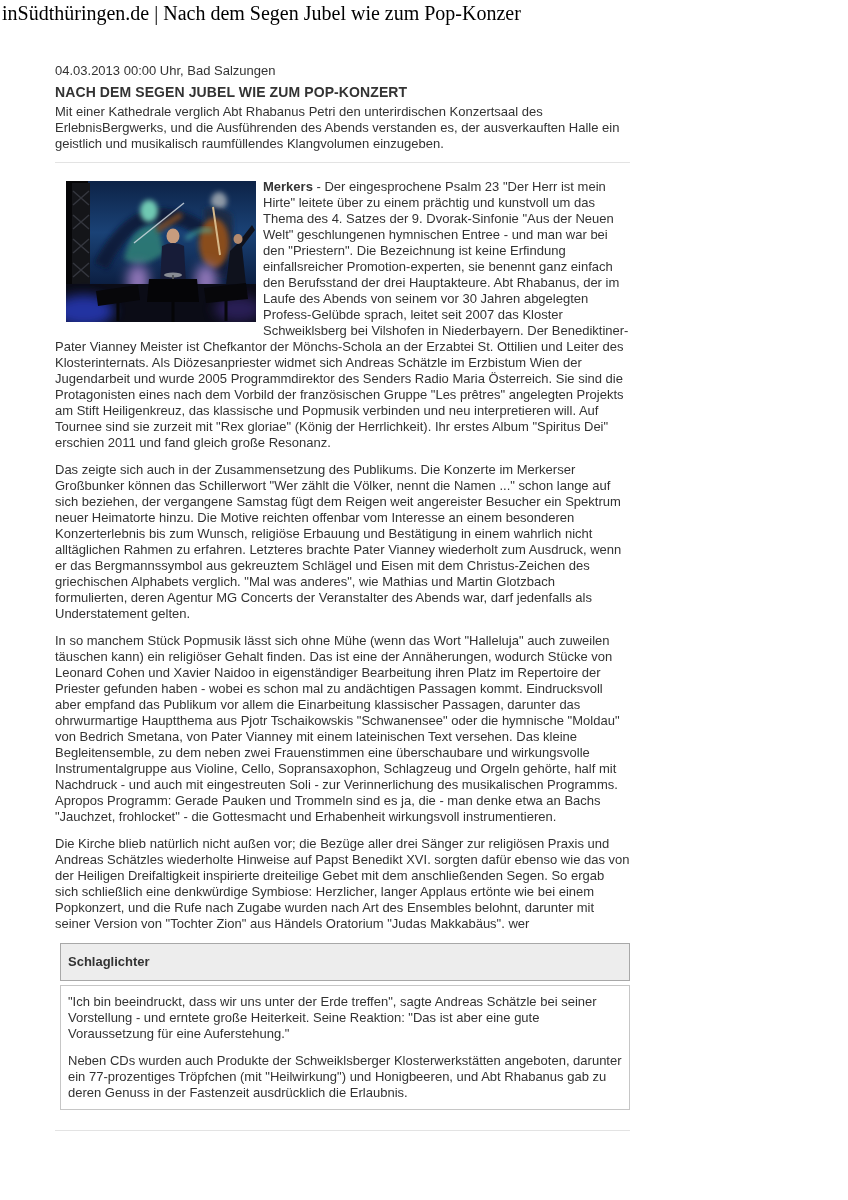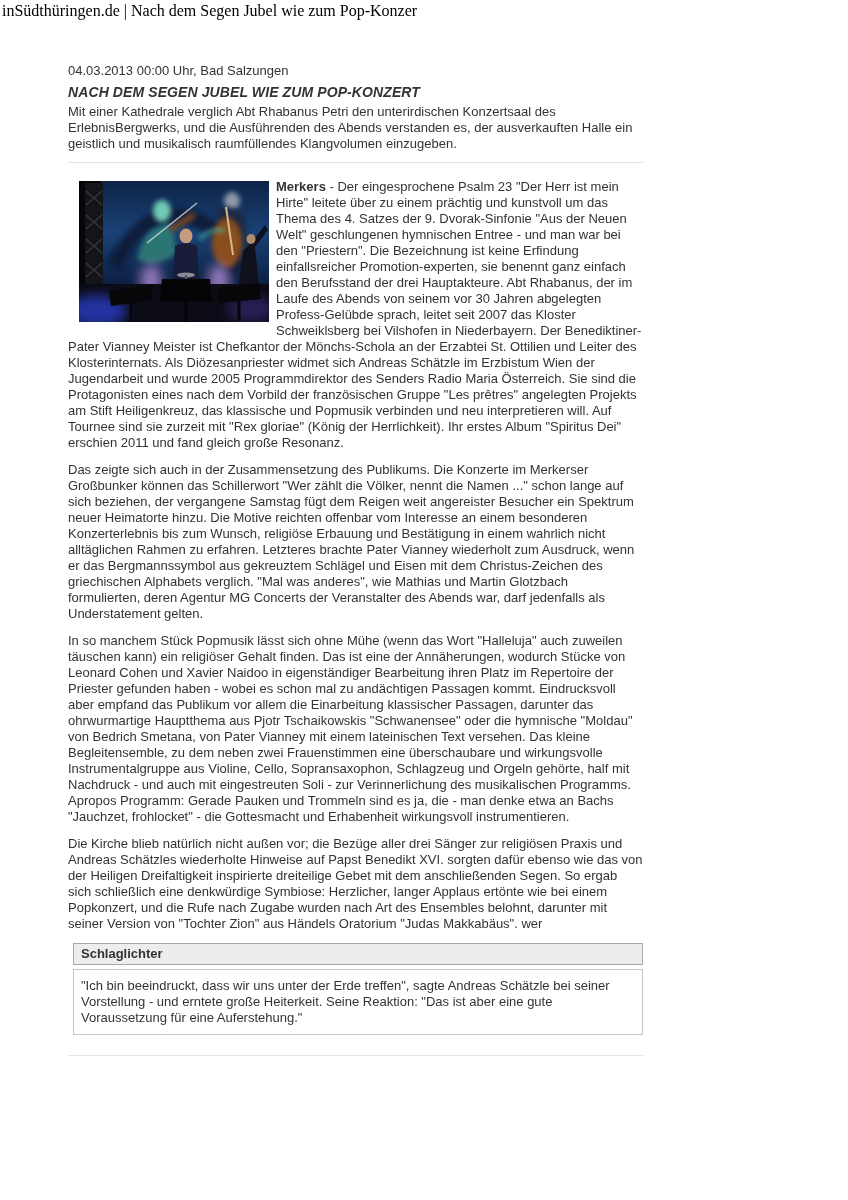"inSüdthüringen.de | Nach dem Segen" .print-header { font-size: 16px -> 20px }
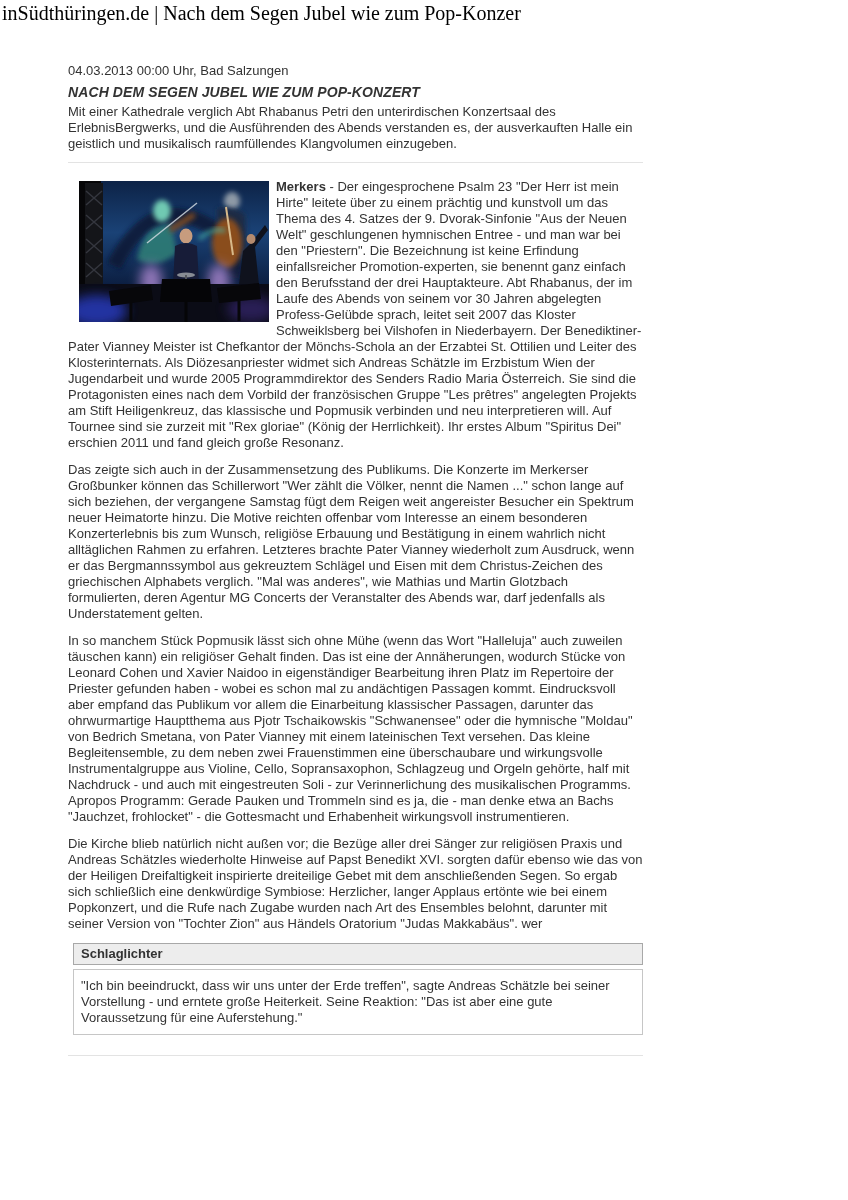"04.03.2013 00:00 Uhr, Bad Salzungen" .content { left: 68px -> 55px }
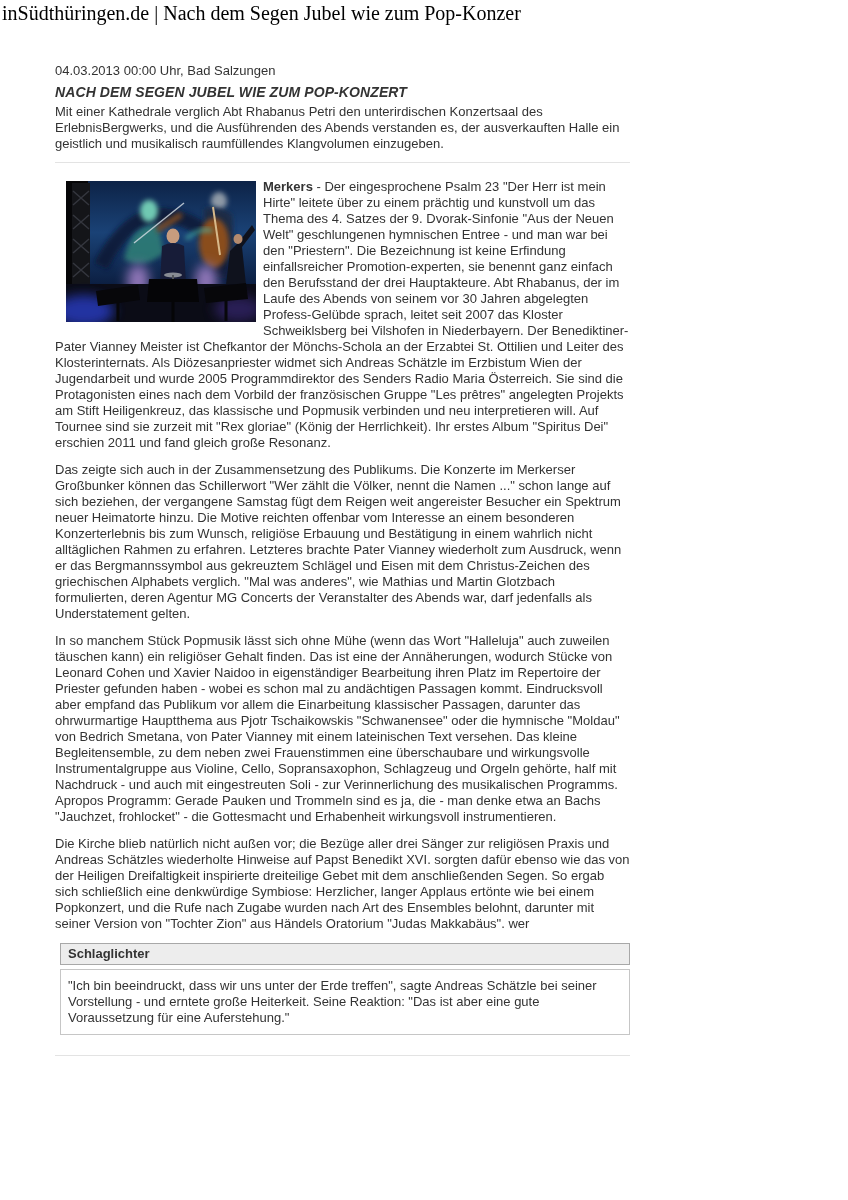"NACH DEM SEGEN JUBEL WIE" .headline { font-style: italic -> none }
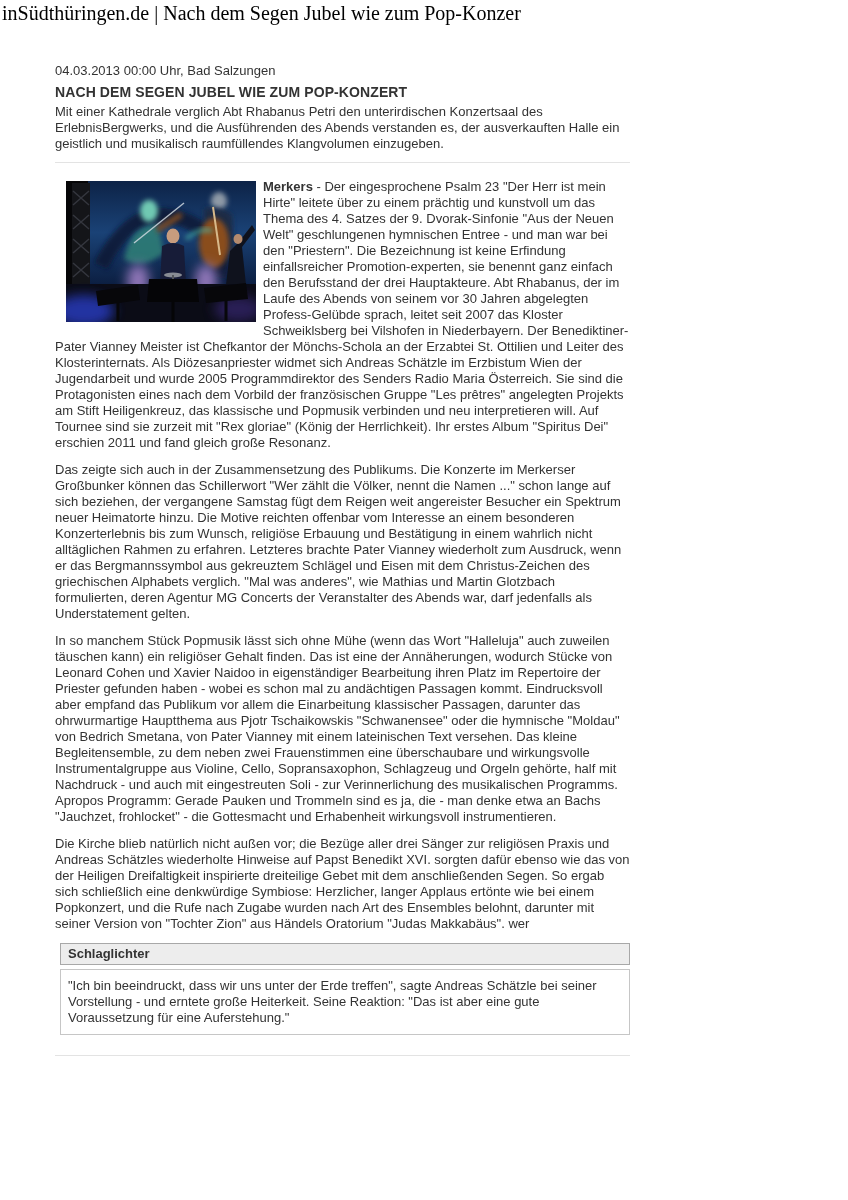"Schlaglichter" .box-header { padding: 3px 7px -> 11px 7px }
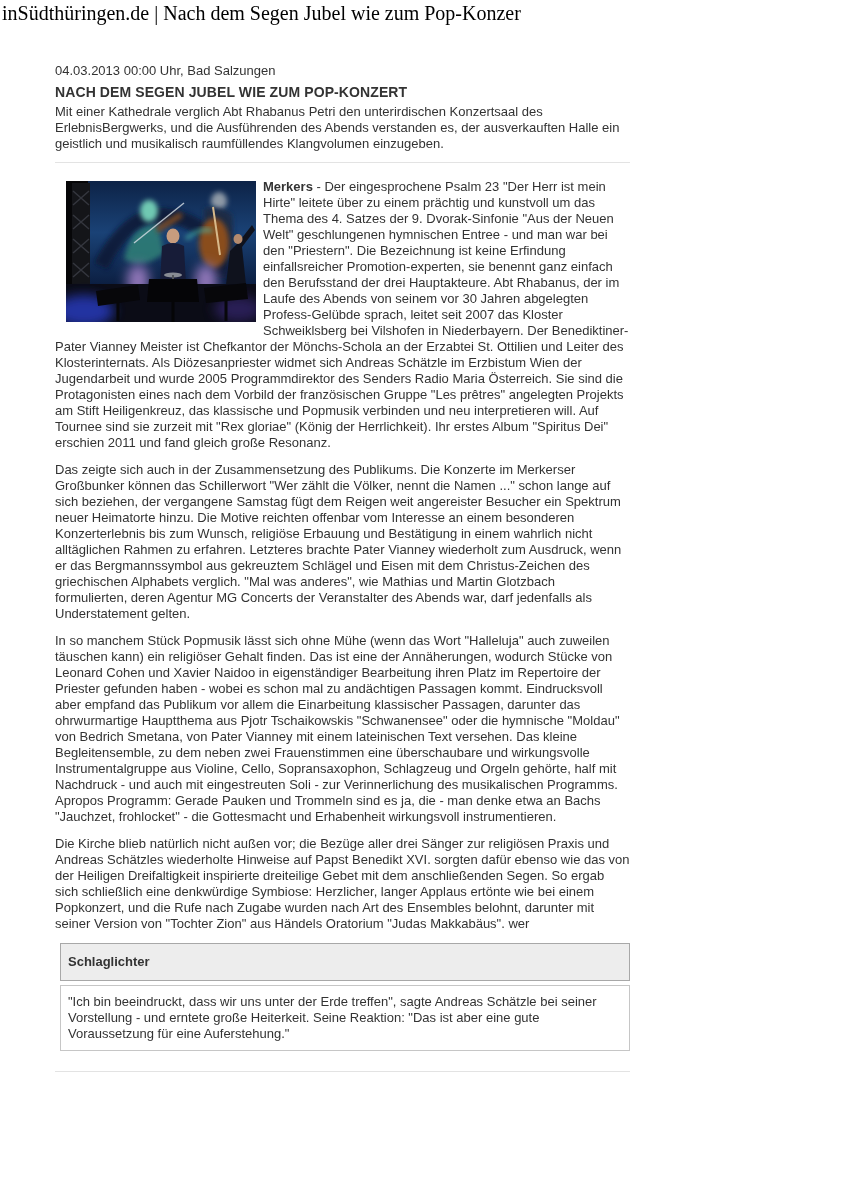"Neben CDs wurden auch Produkte" p { html: none -> <p>Neben CDs wurden auch Produkte der Schweiklsberger Klosterwerkstätten angeboten, darunter ein 77-prozentiges Tröpfchen (mit "Heilwirkung") und Honigbeeren, und Abt Rhabanus gab zu deren Genuss in der Fastenzeit ausdrücklich die Erlaubnis.</p> }
